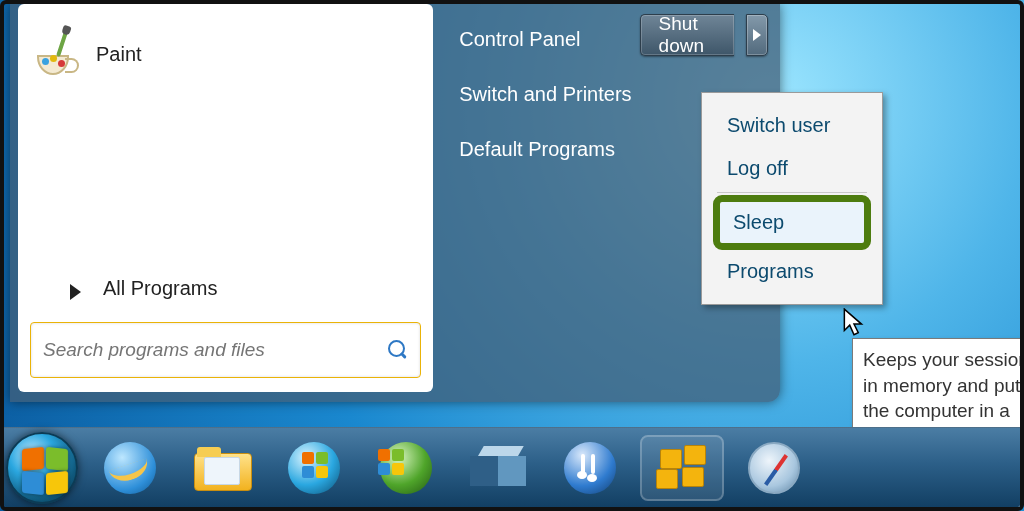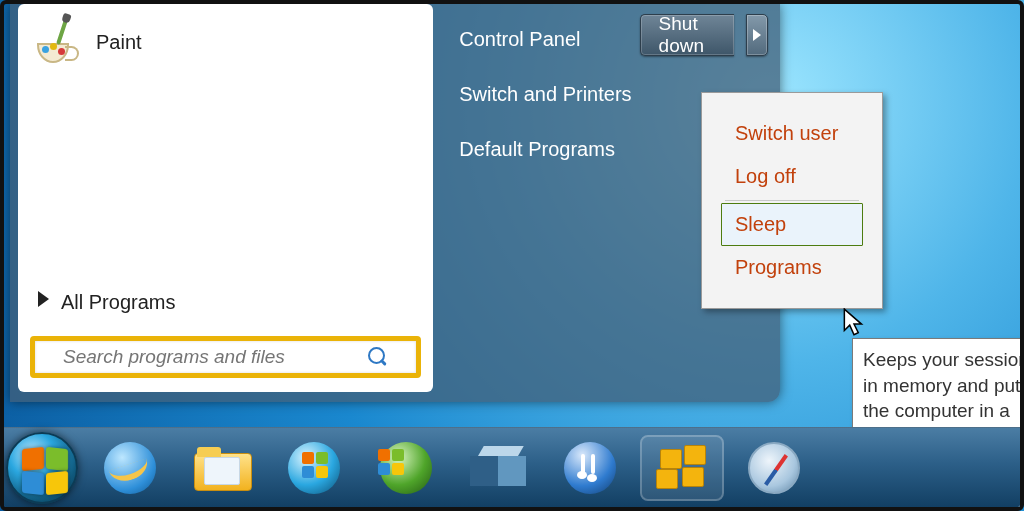"Paint" .programs-list { padding: 8px 10px -> 20px 10px }
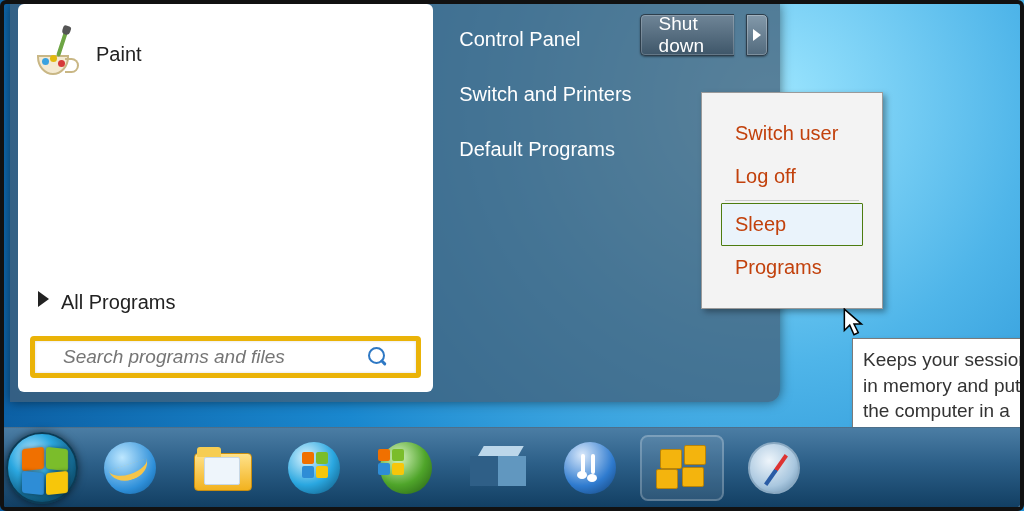"Switch user" .flyout { color: #c2410c -> #0c4a6e; padding: 19px -> 11px }
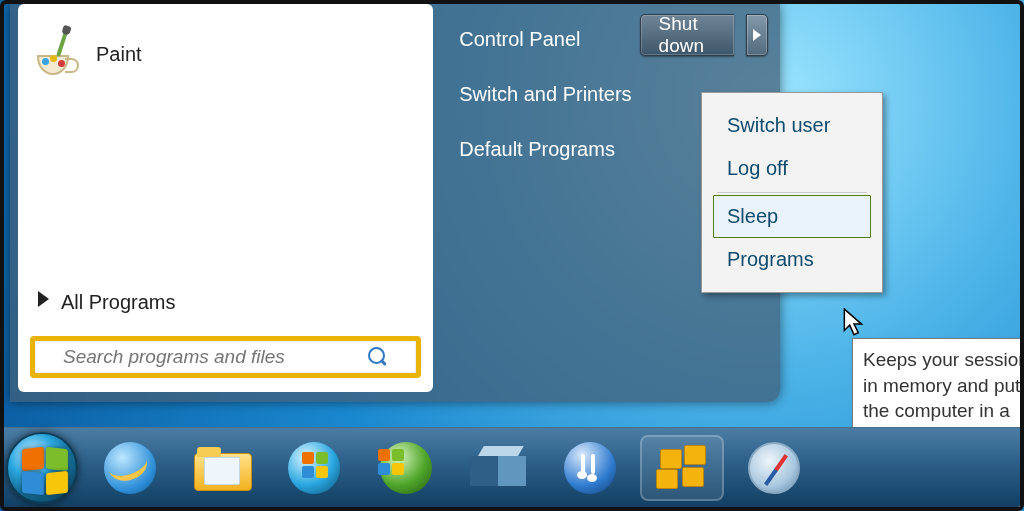"Sleep" .fly-hover { border: 1px solid #4d7c0f -> 7px solid #4d7c0f; border-radius: 1px -> 9px }
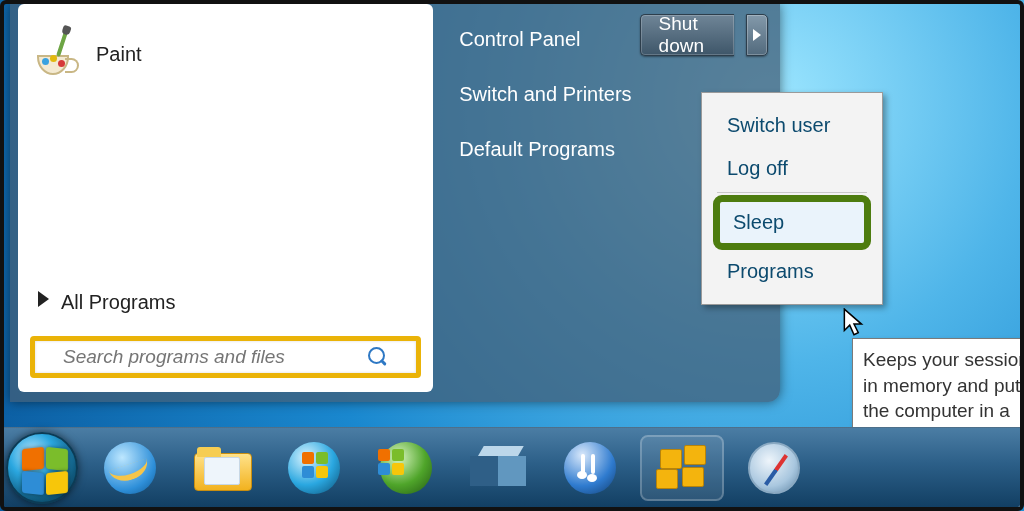"All Programs" .all-programs { align-items: flex-start -> flex-end; gap: 12px -> 22px; padding: 12px 20px -> 12px 52px }
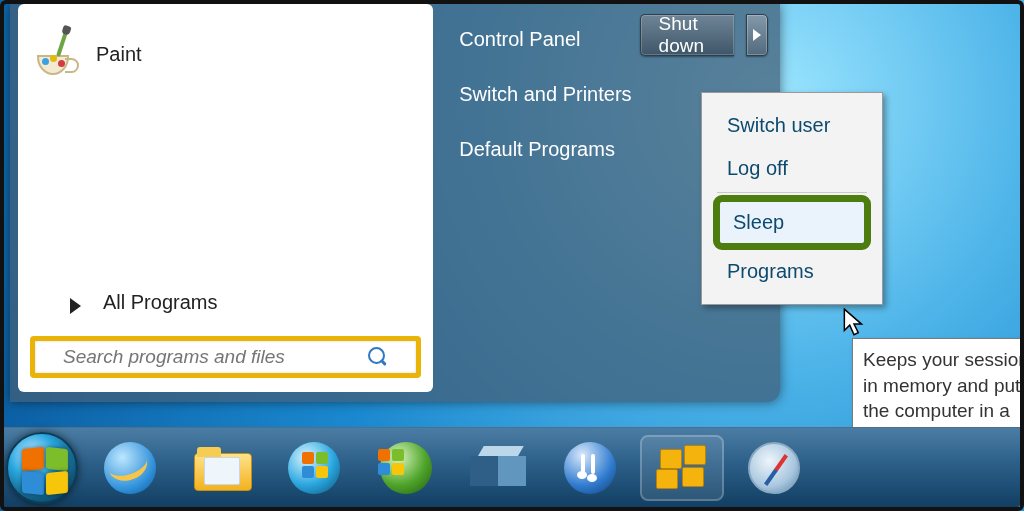"Search programs and files" .search-box { border: 5px solid #eab308 -> 1px solid #eab308; height: 42px -> 56px; padding: 0 28px -> 0 12px }
